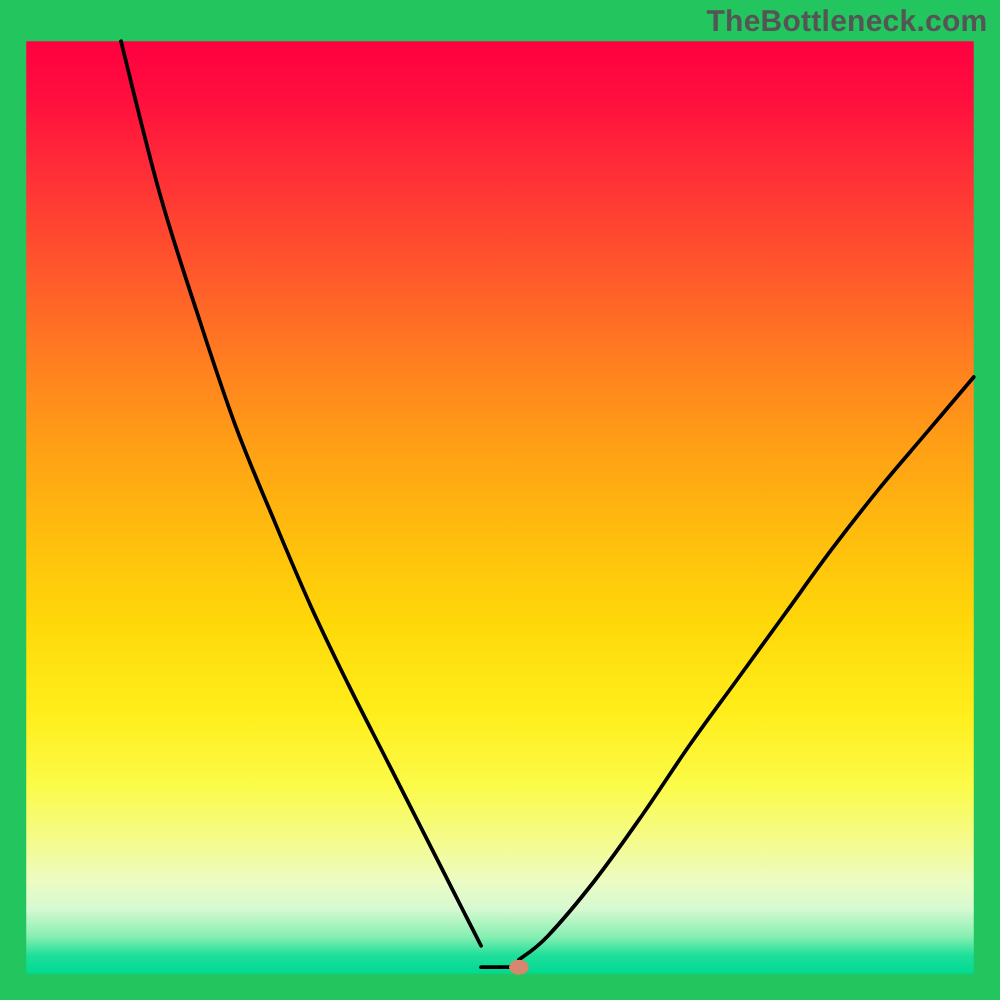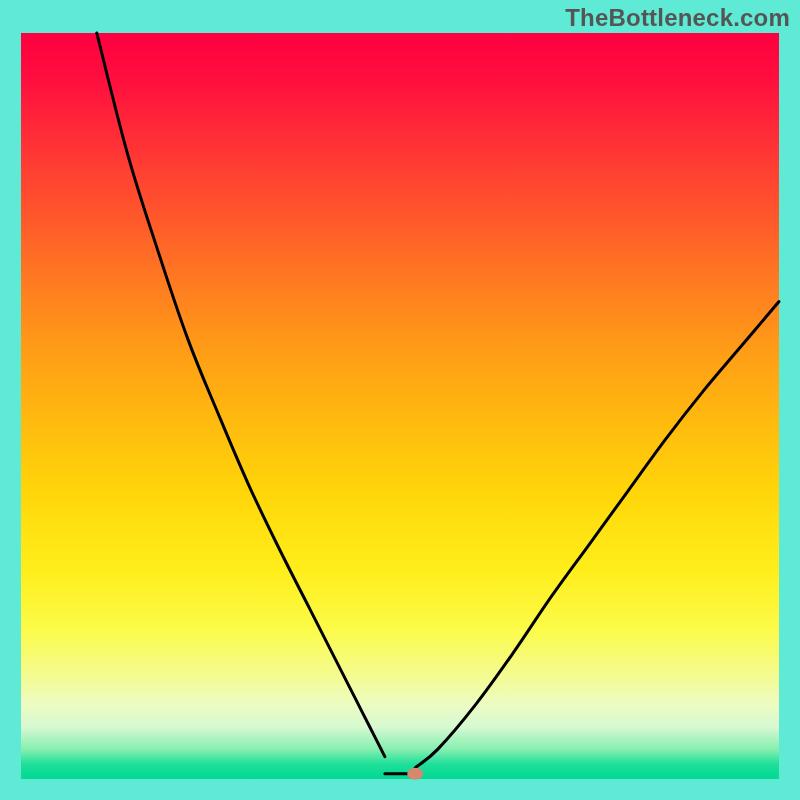"TheBottleneck.com" .frame { background: #5eead4 -> #22c55e }
